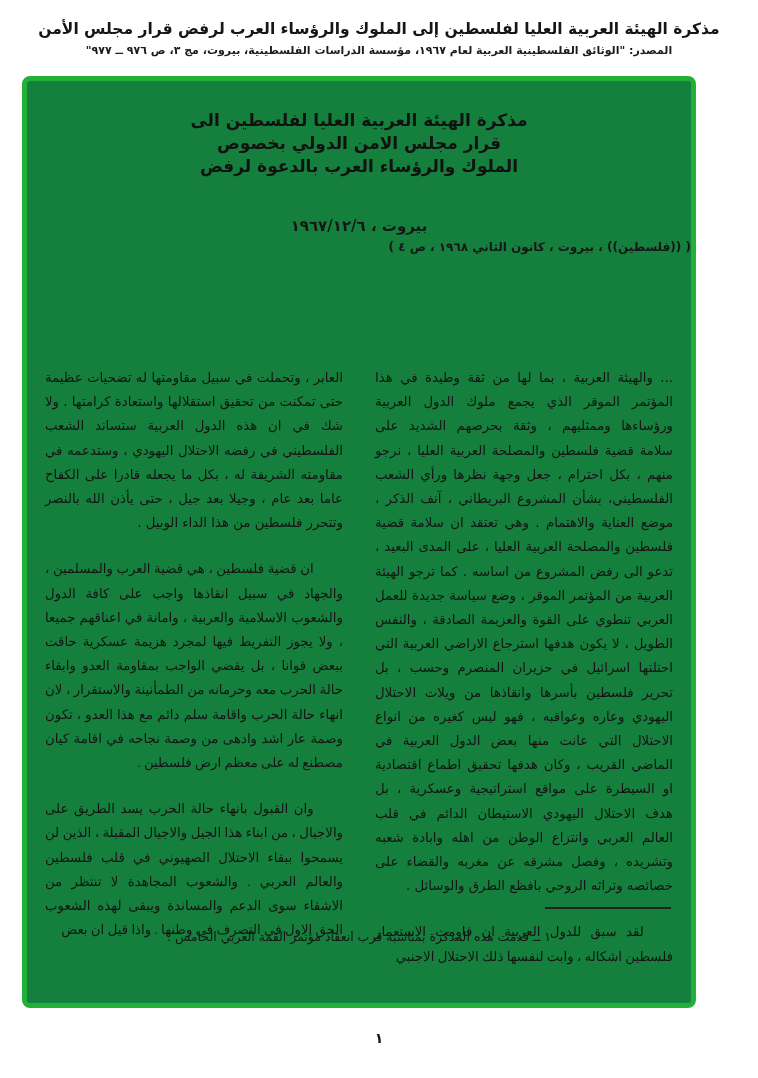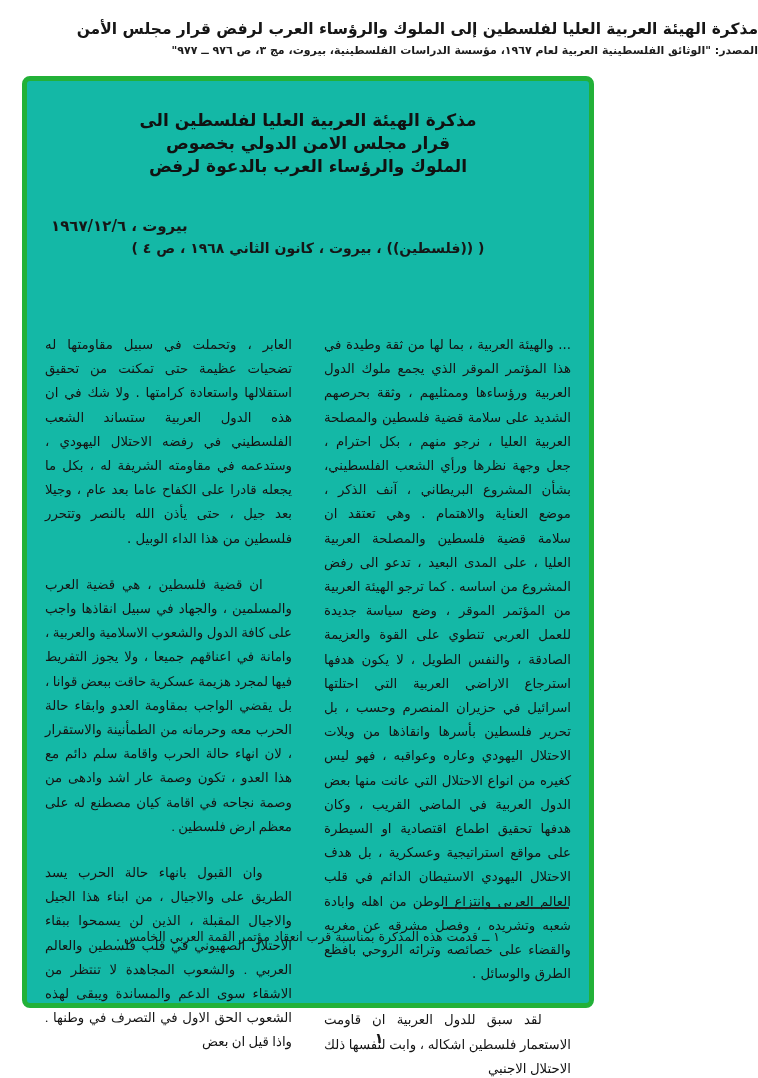"مذكرة الهيئة العربية العليا لفلسطين إلى" .page-header { text-align: none -> center }
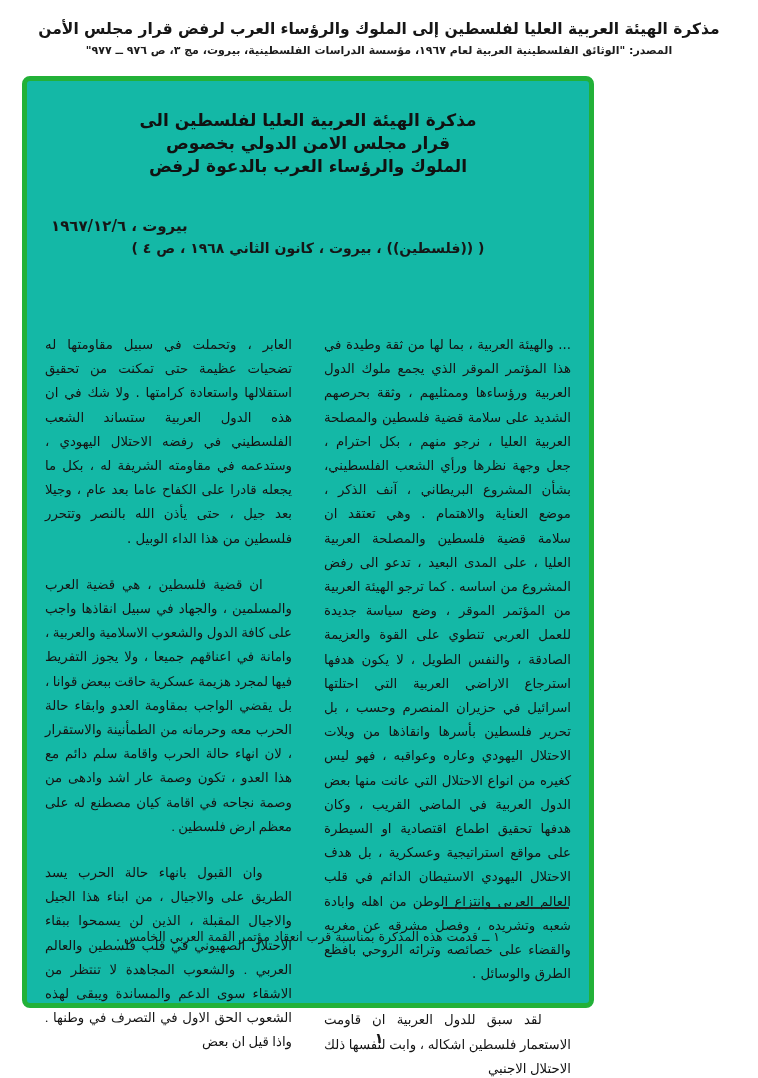"مذكرة الهيئة العربية العليا لفلسطين الى" #green-box { background: #14b8a6 -> #15803d; width: 572px -> 674px }
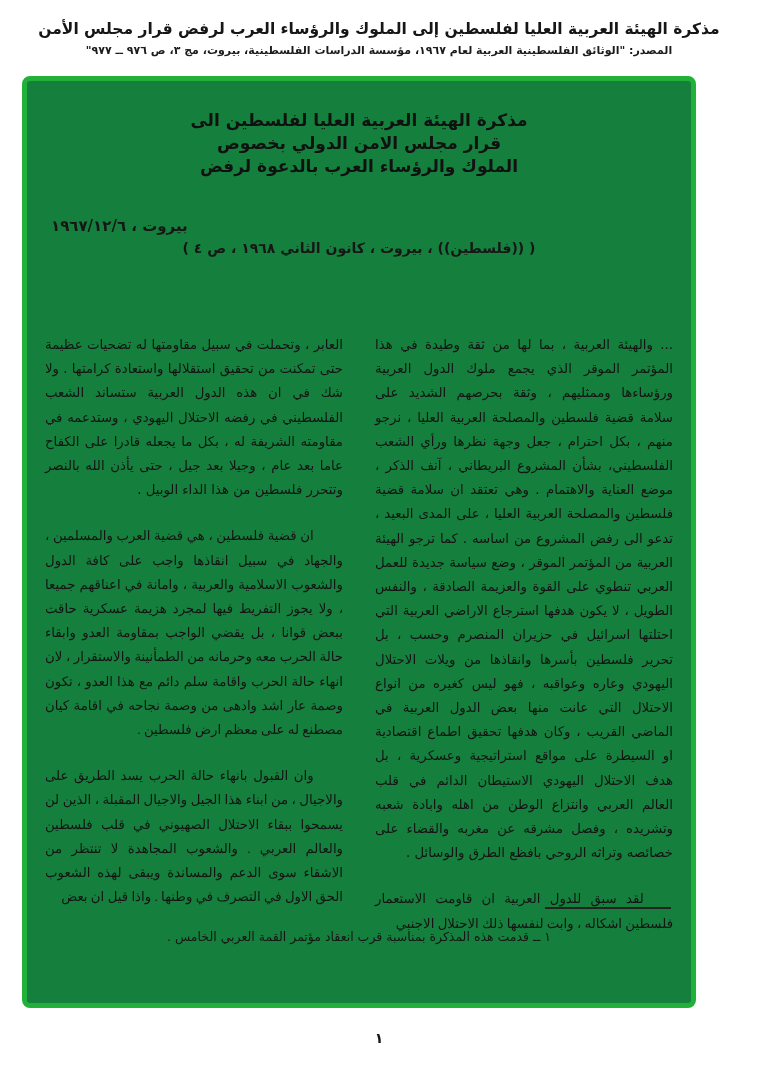"بيروت ، ١٩٦٧/١٢/٦" .doc-dateline { margin-left: 24px -> none; text-align: left -> center }
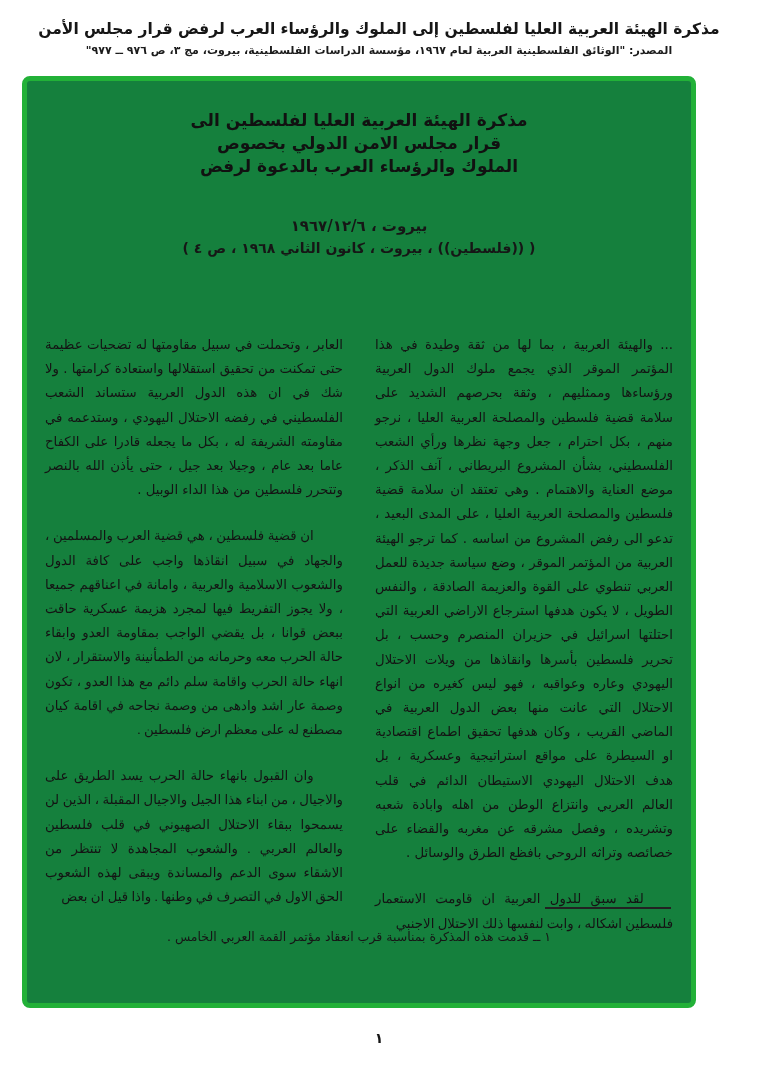"( ((فلسطين)) ، بيروت ،" .doc-citation { font-size: 14px -> 12px; text-align: center -> right }
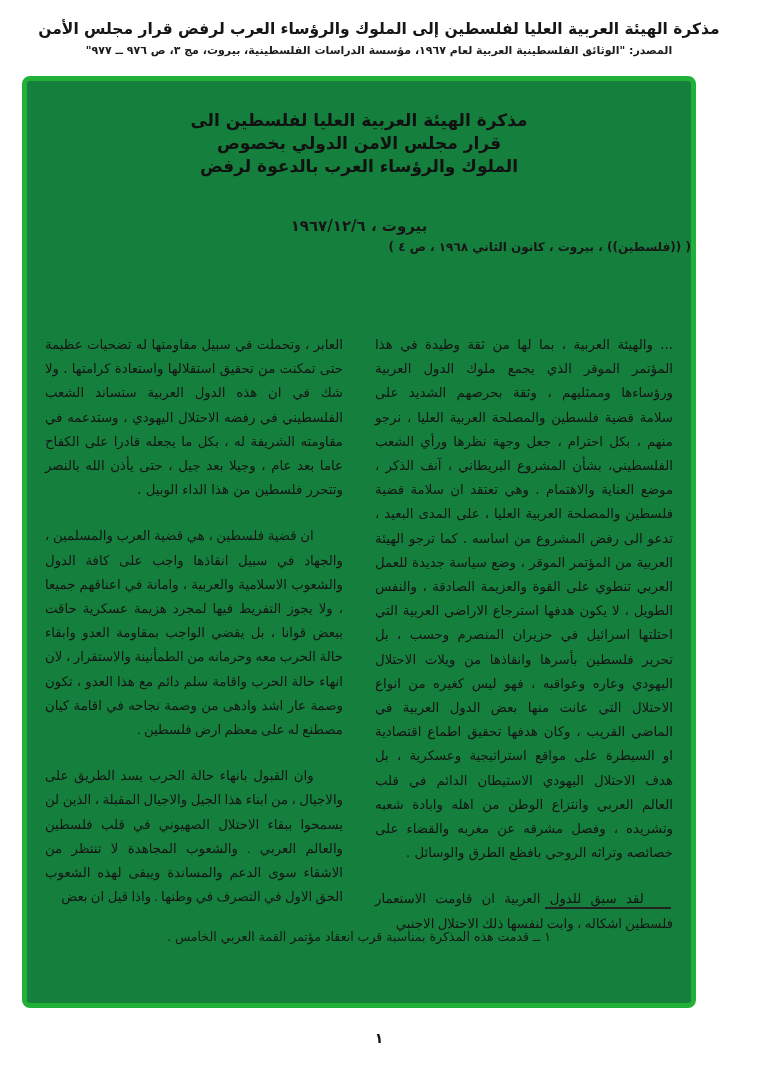"العابر ، وتحملت في سبيل" .col { margin-top: none -> 33px }
